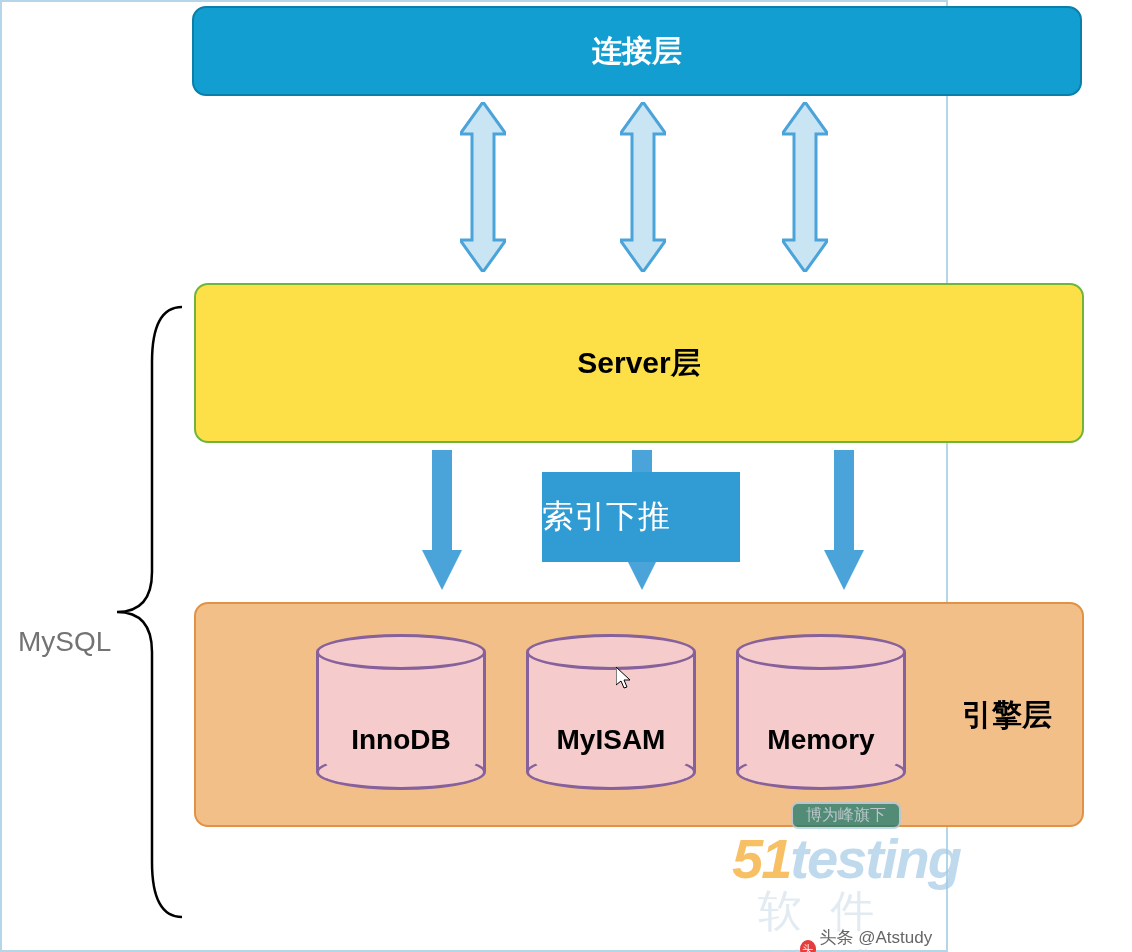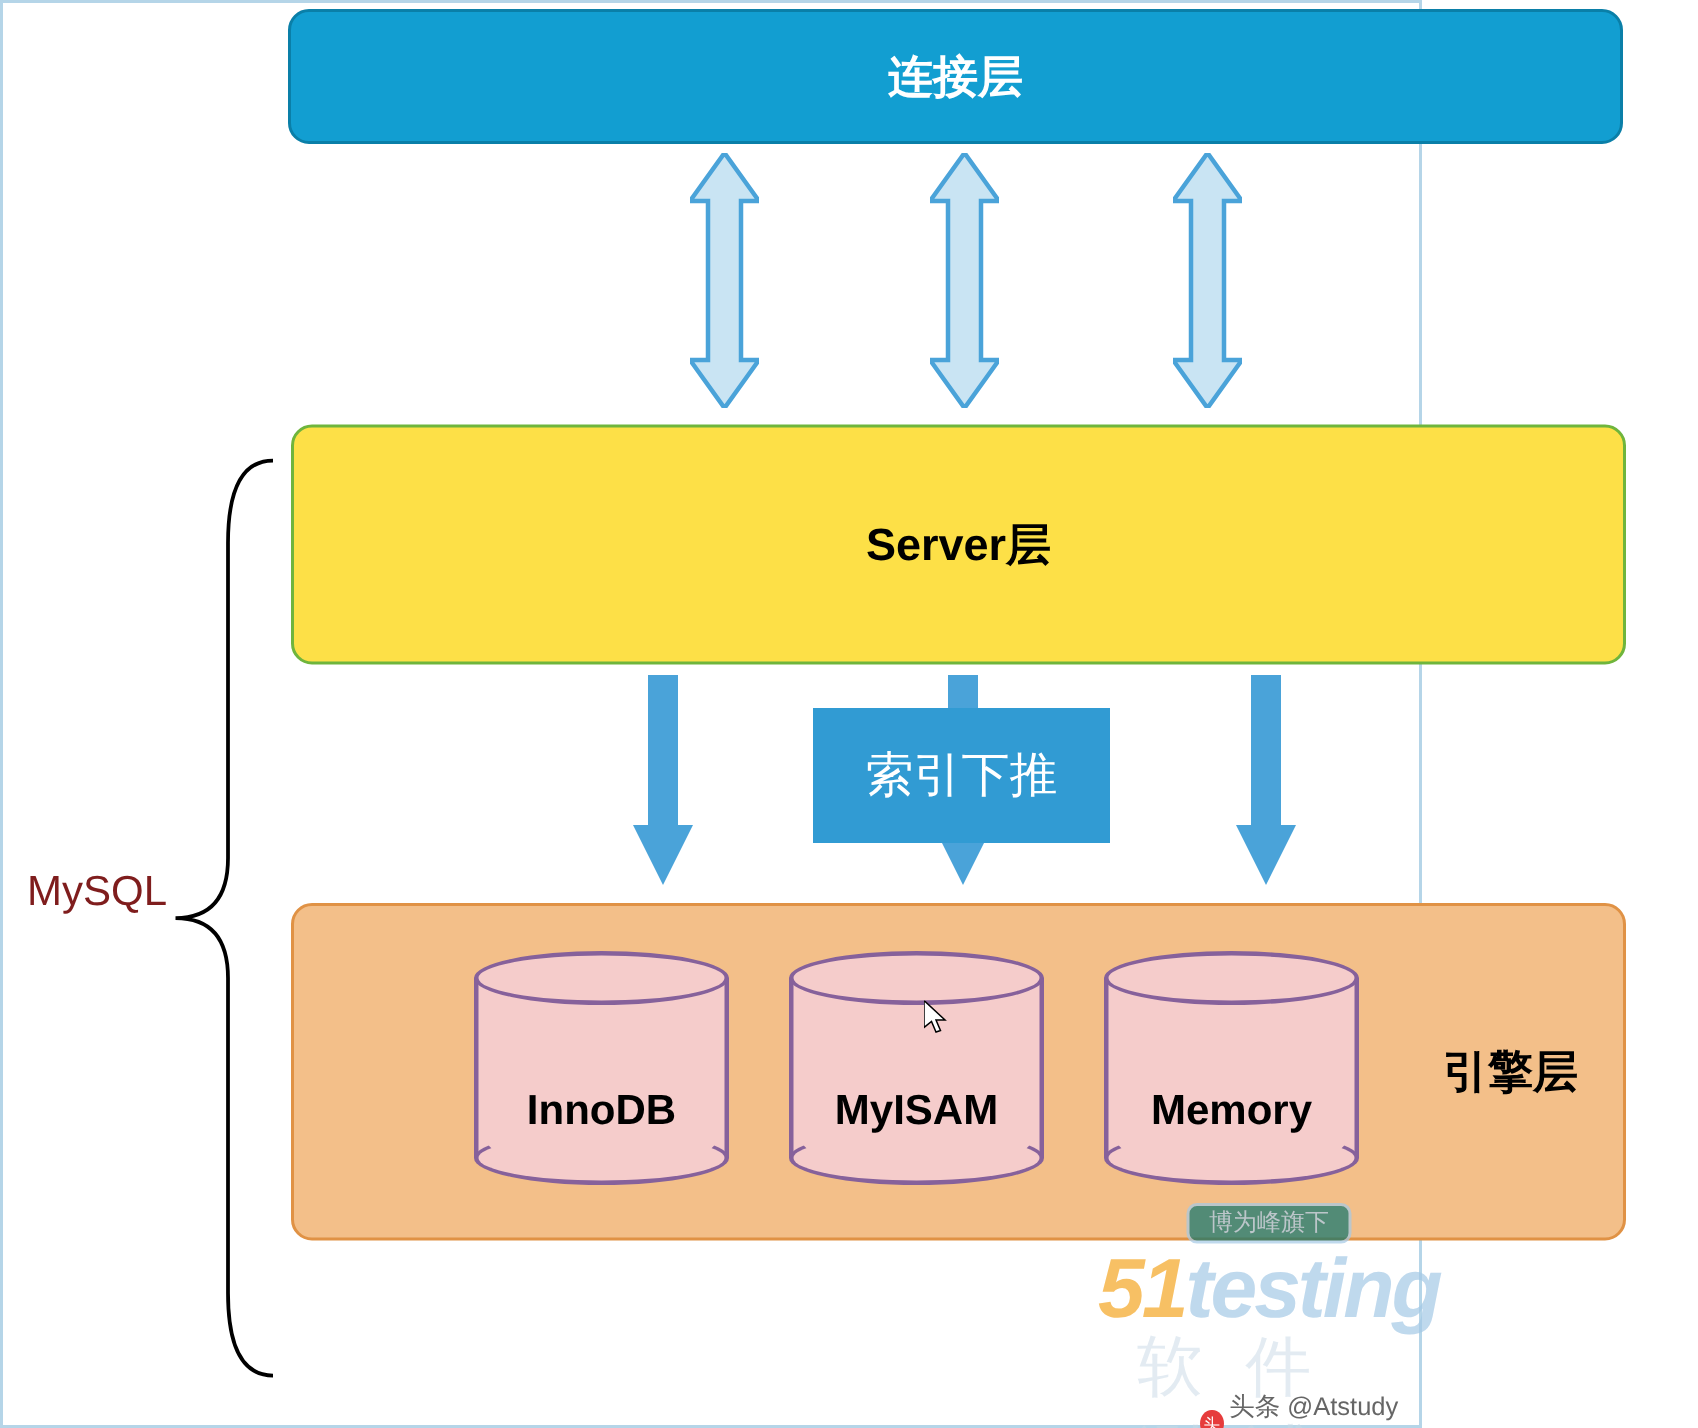"索引下推" .index-push-box { justify-content: center -> flex-start }
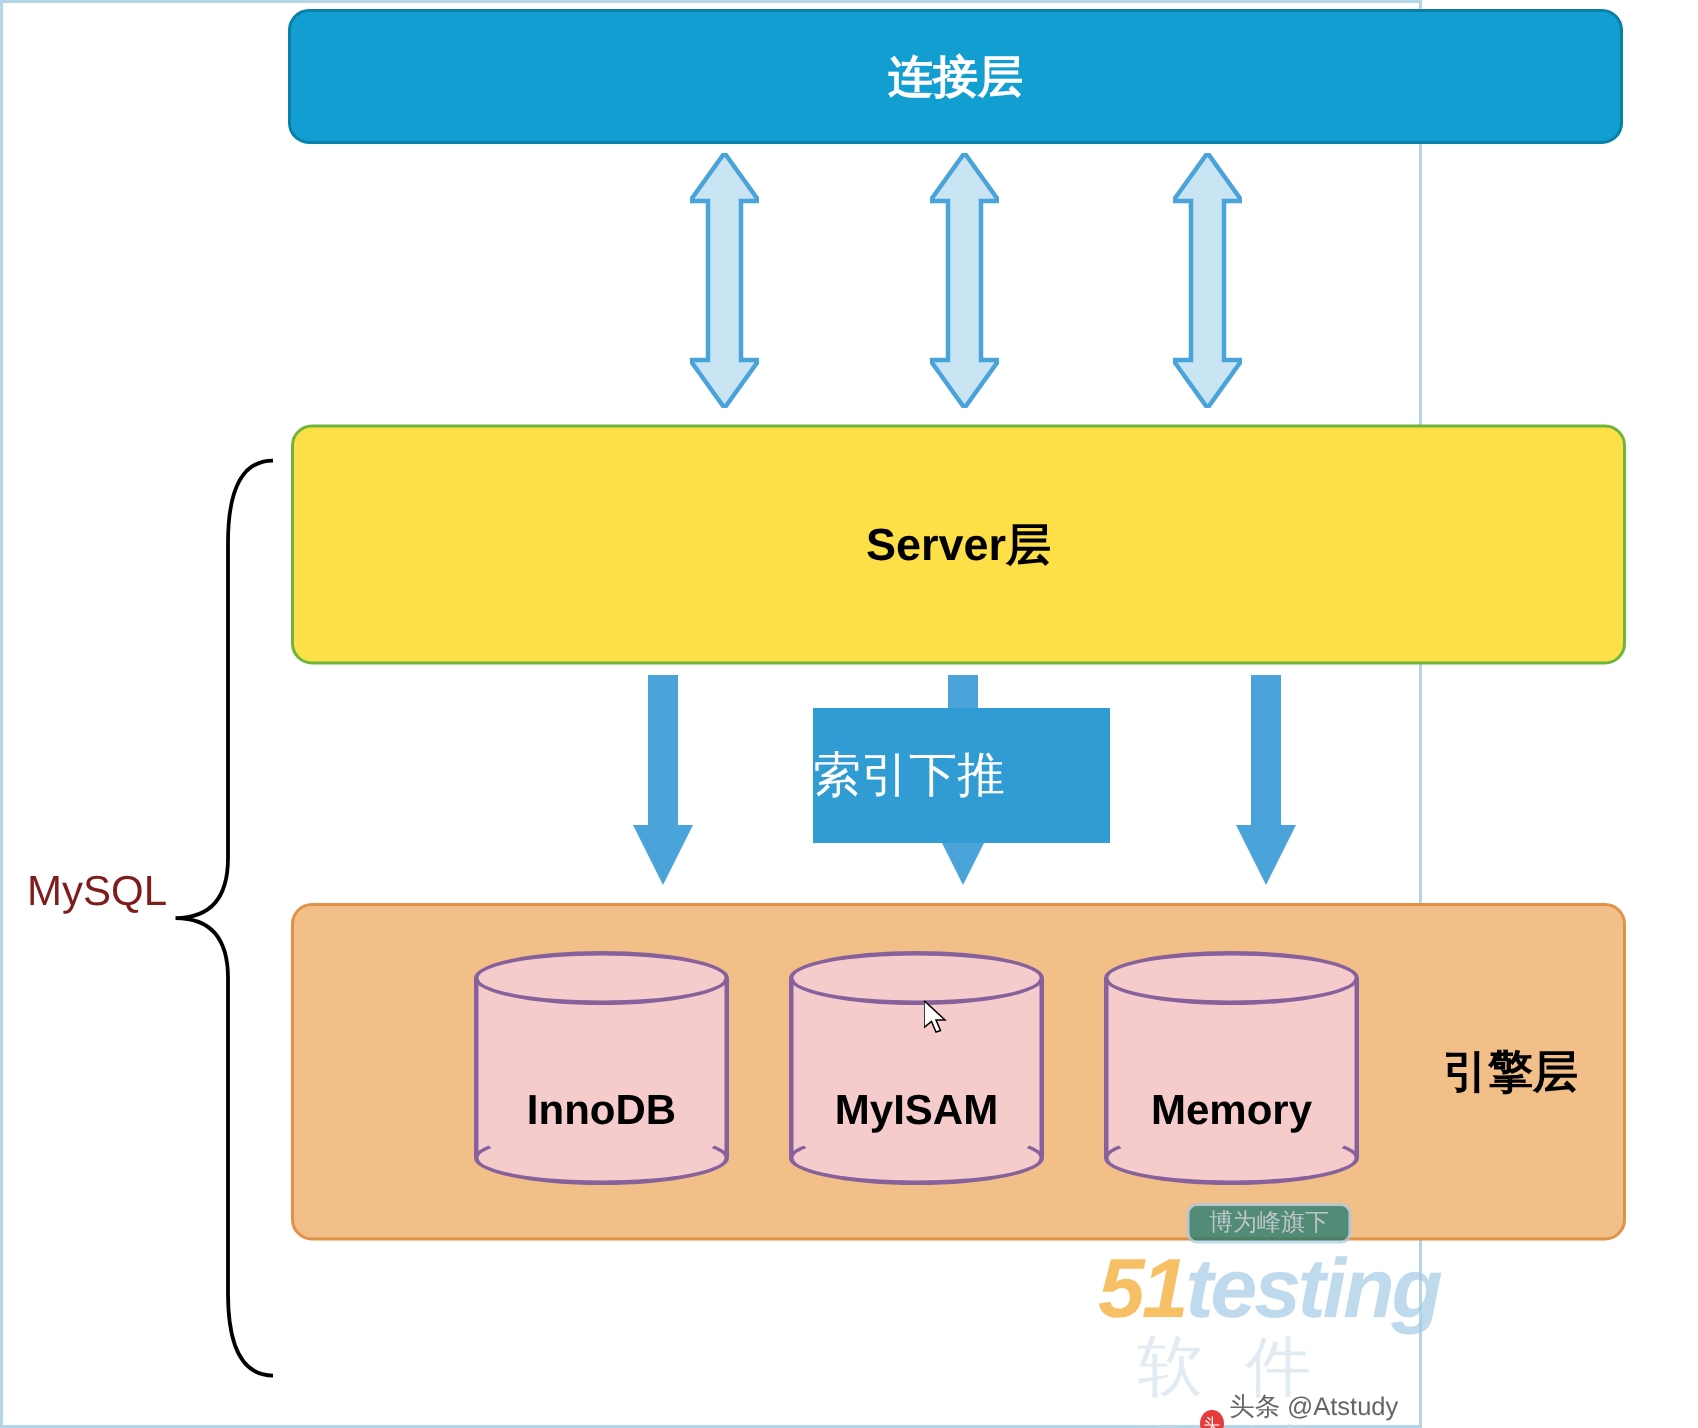"MySQL" .mysql-label { color: #7f1d1d -> #737373; top: 576px -> 624px }
